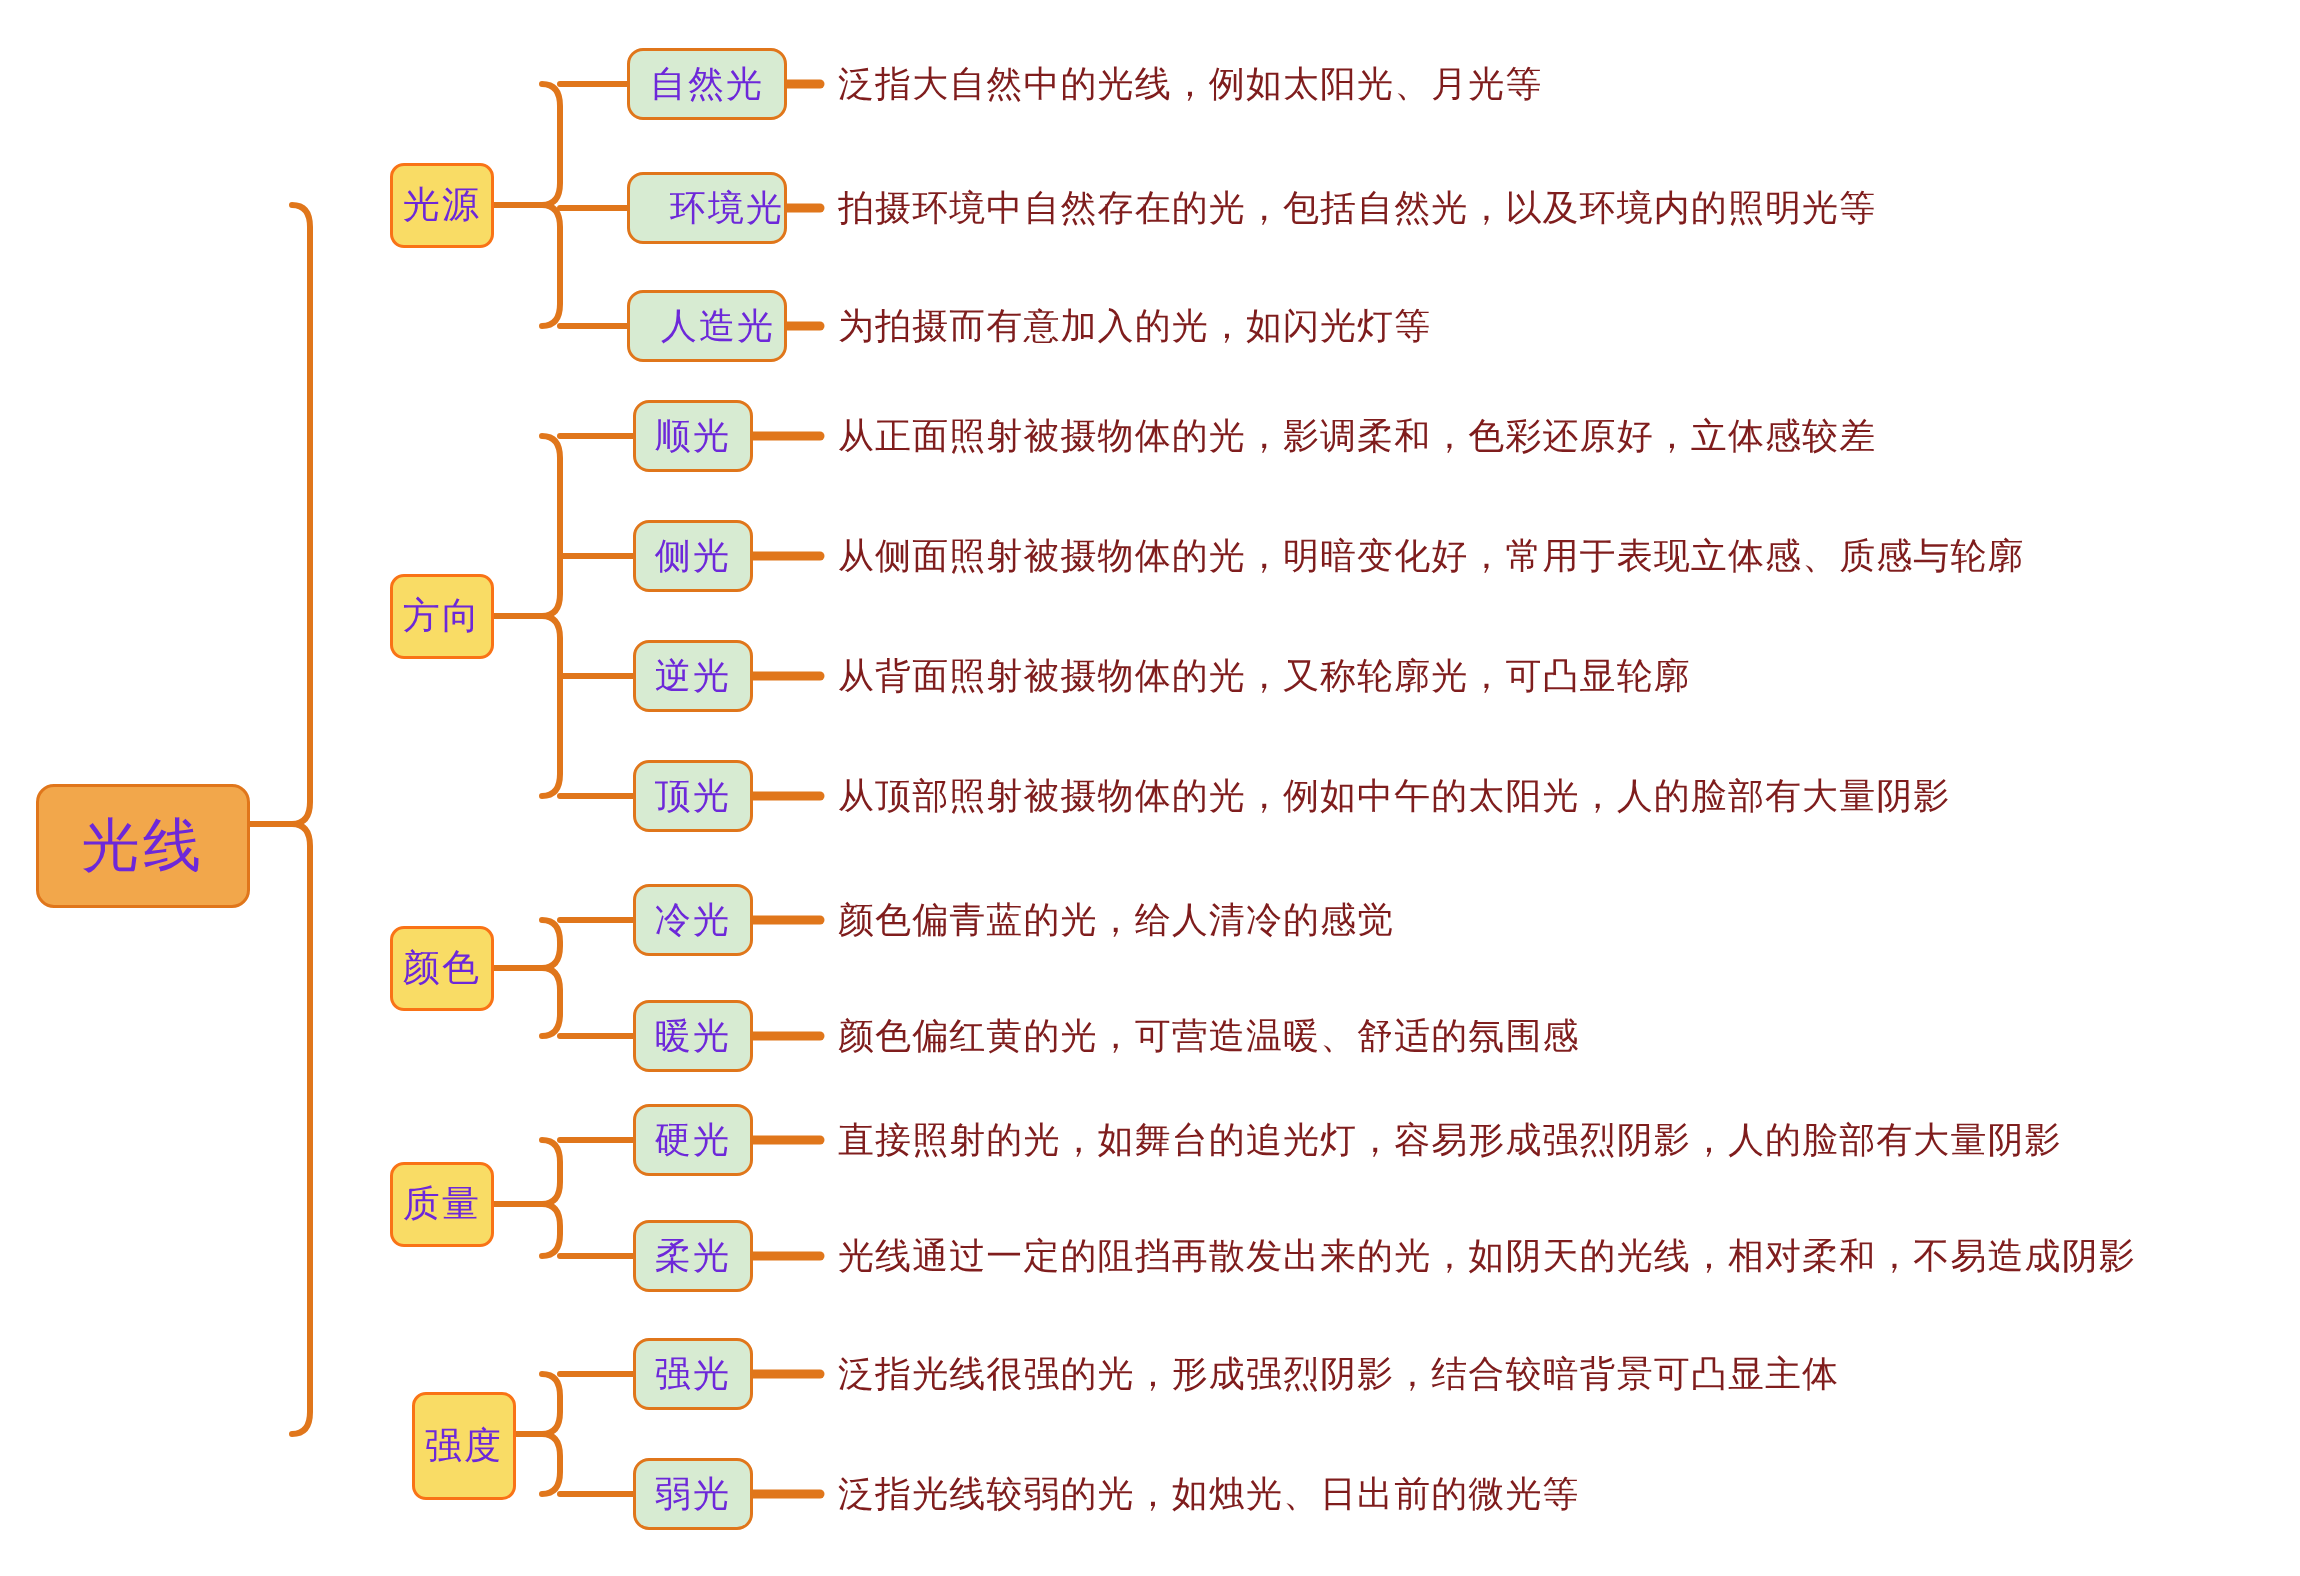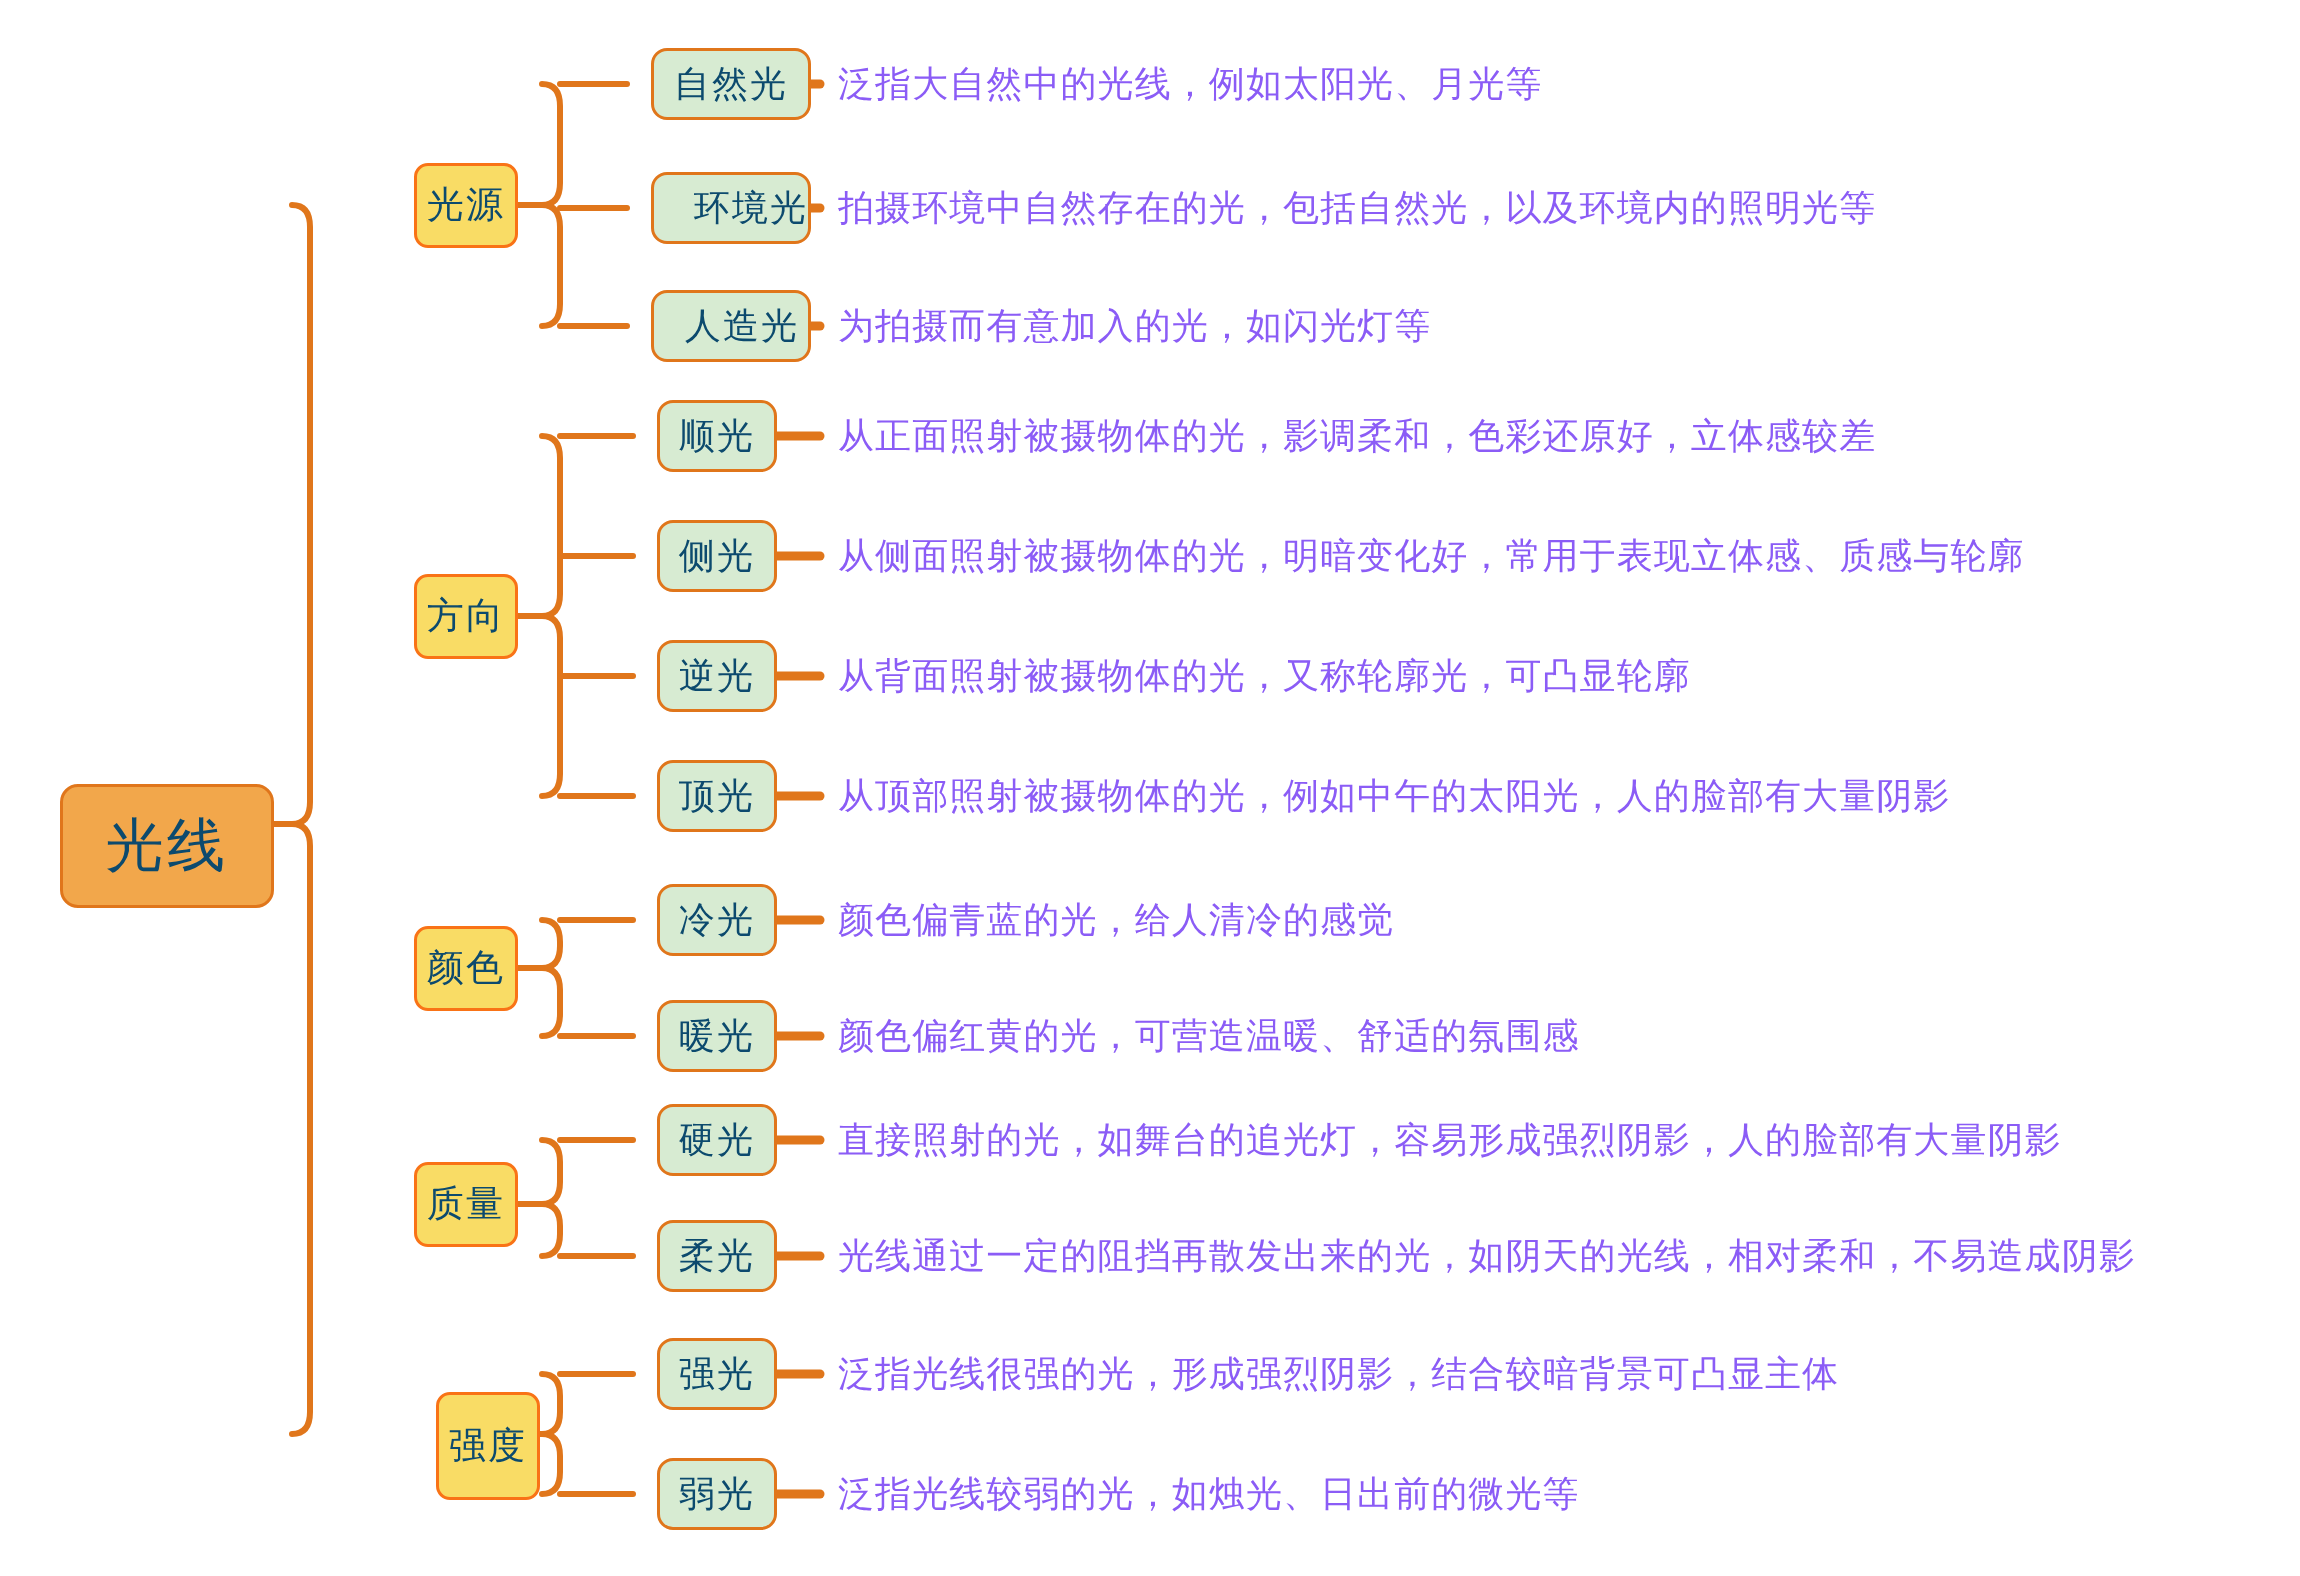"自然光" .node { color: #0c4a6e -> #6d28d9; margin-left: 24px -> none }
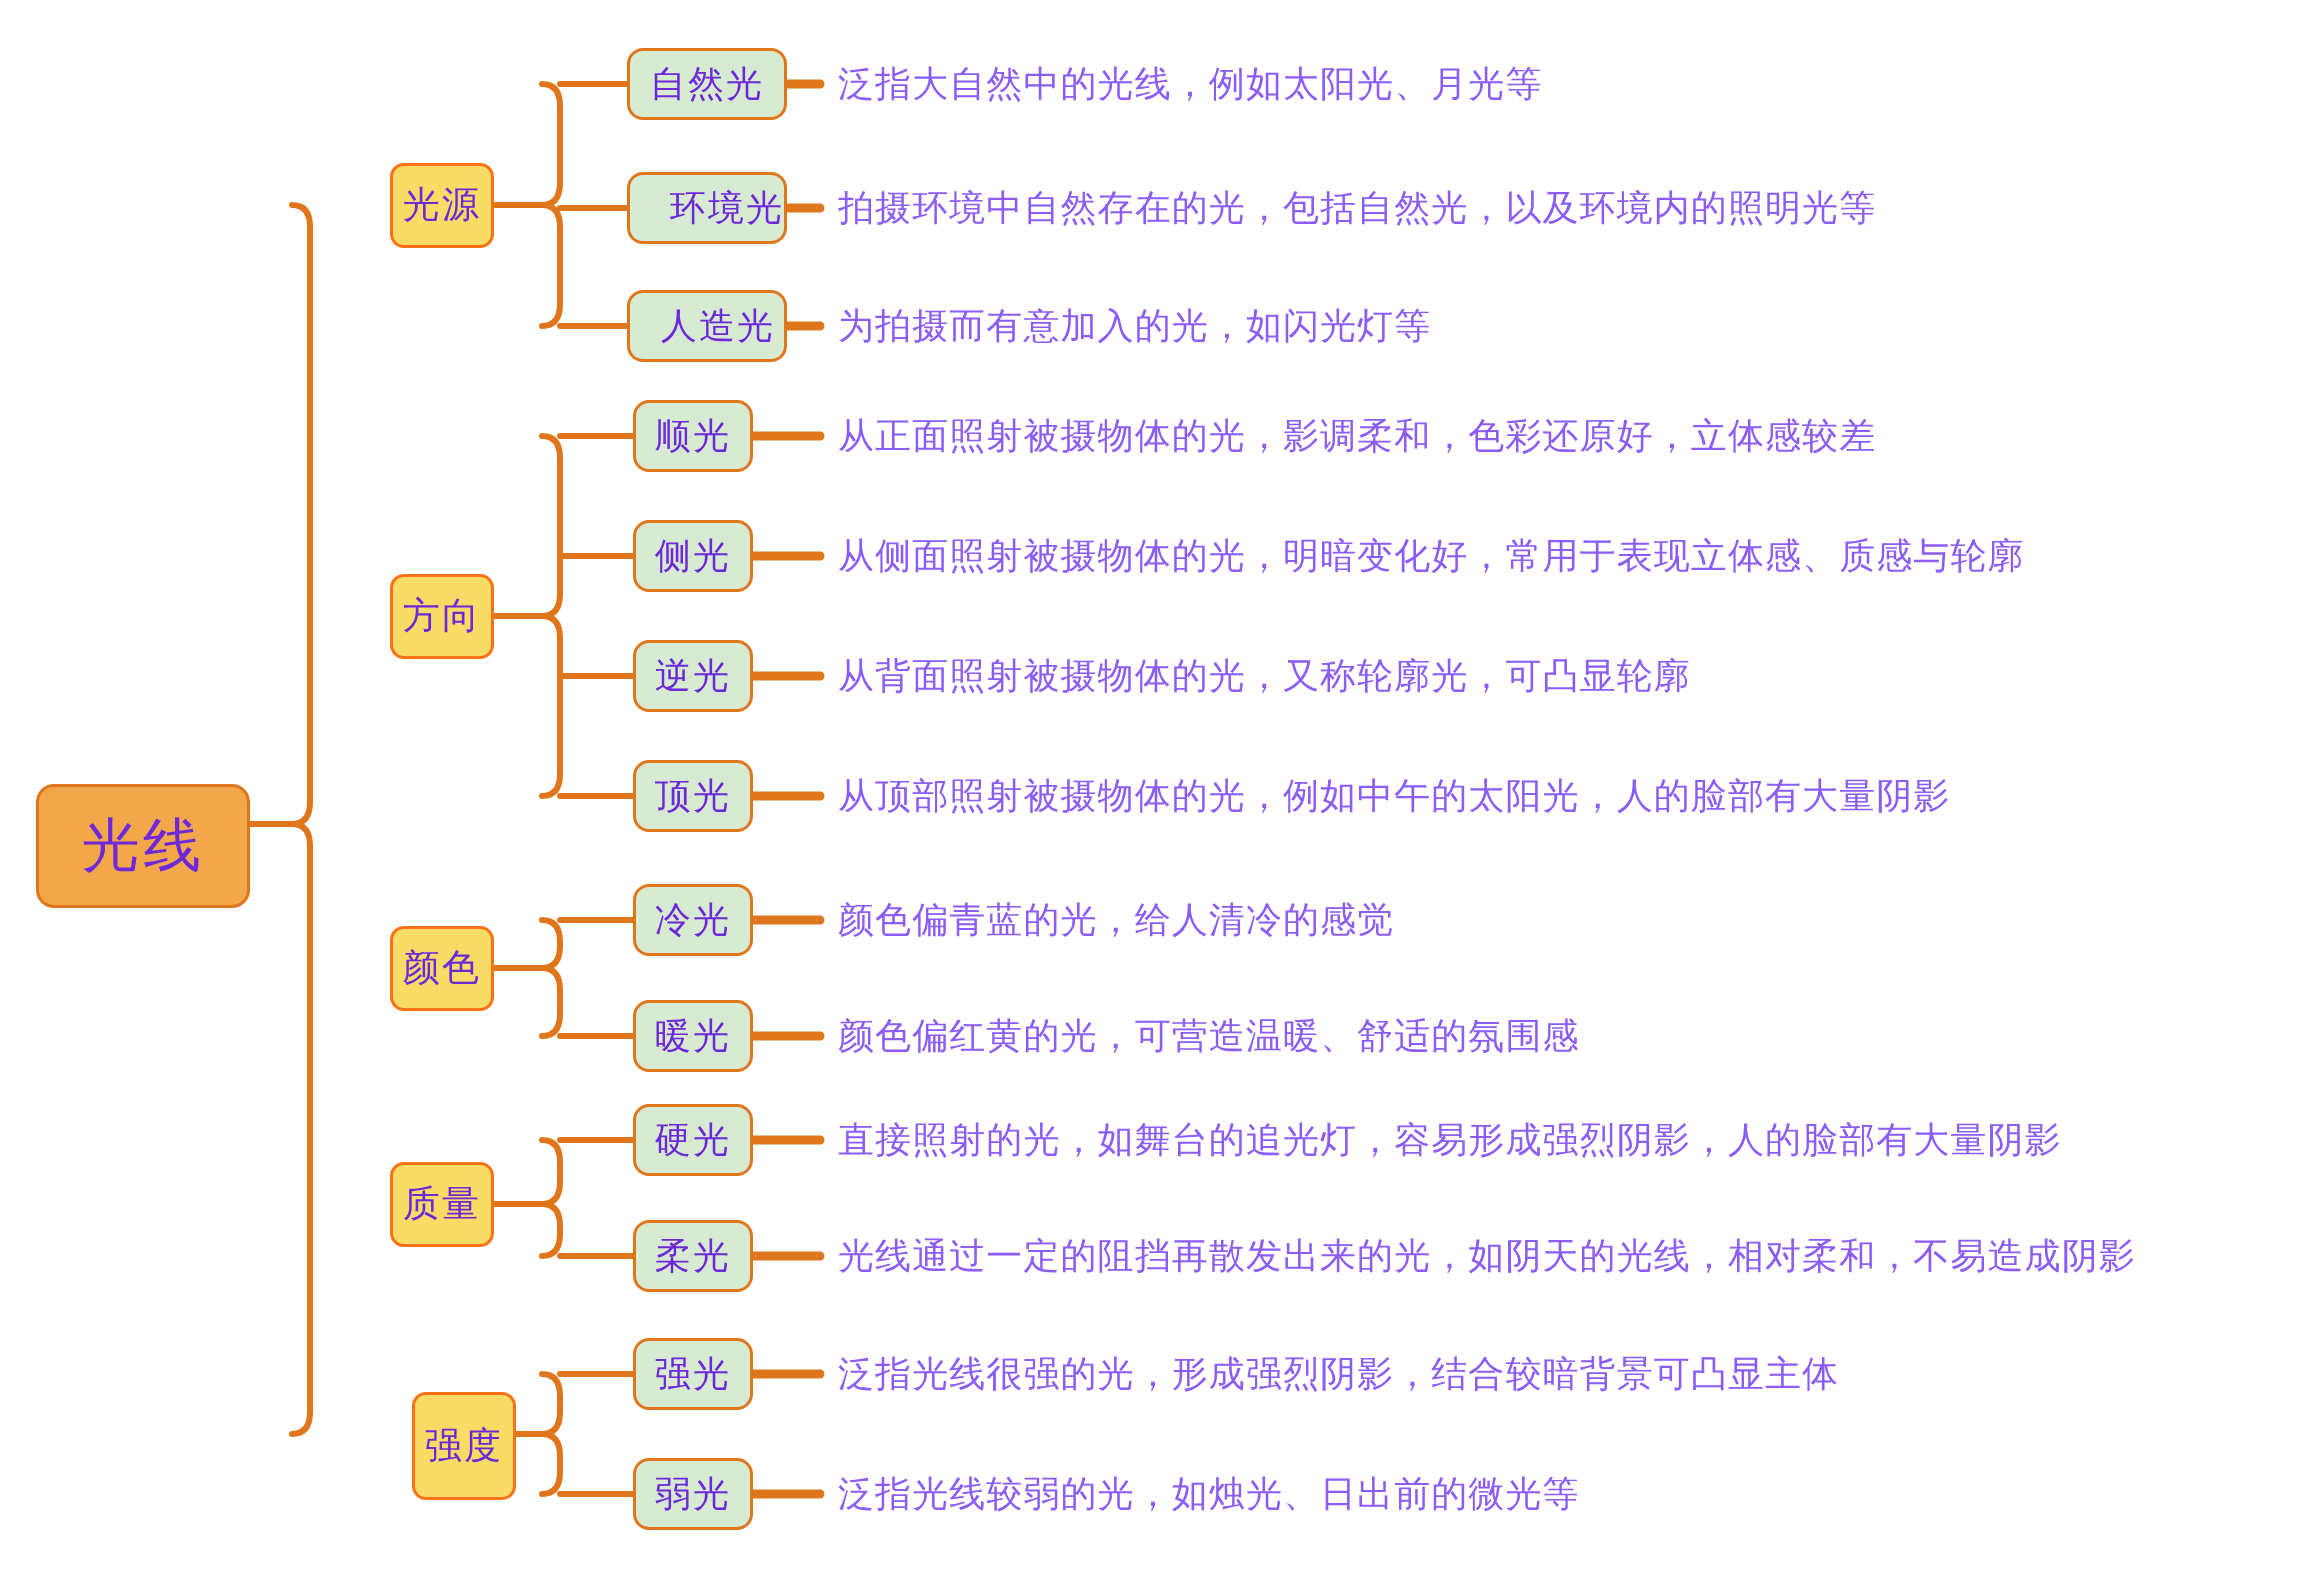"泛指大自然中的光线，例如太阳光、月光等" .desc { color: #8b5cf6 -> #7f1d1d }
